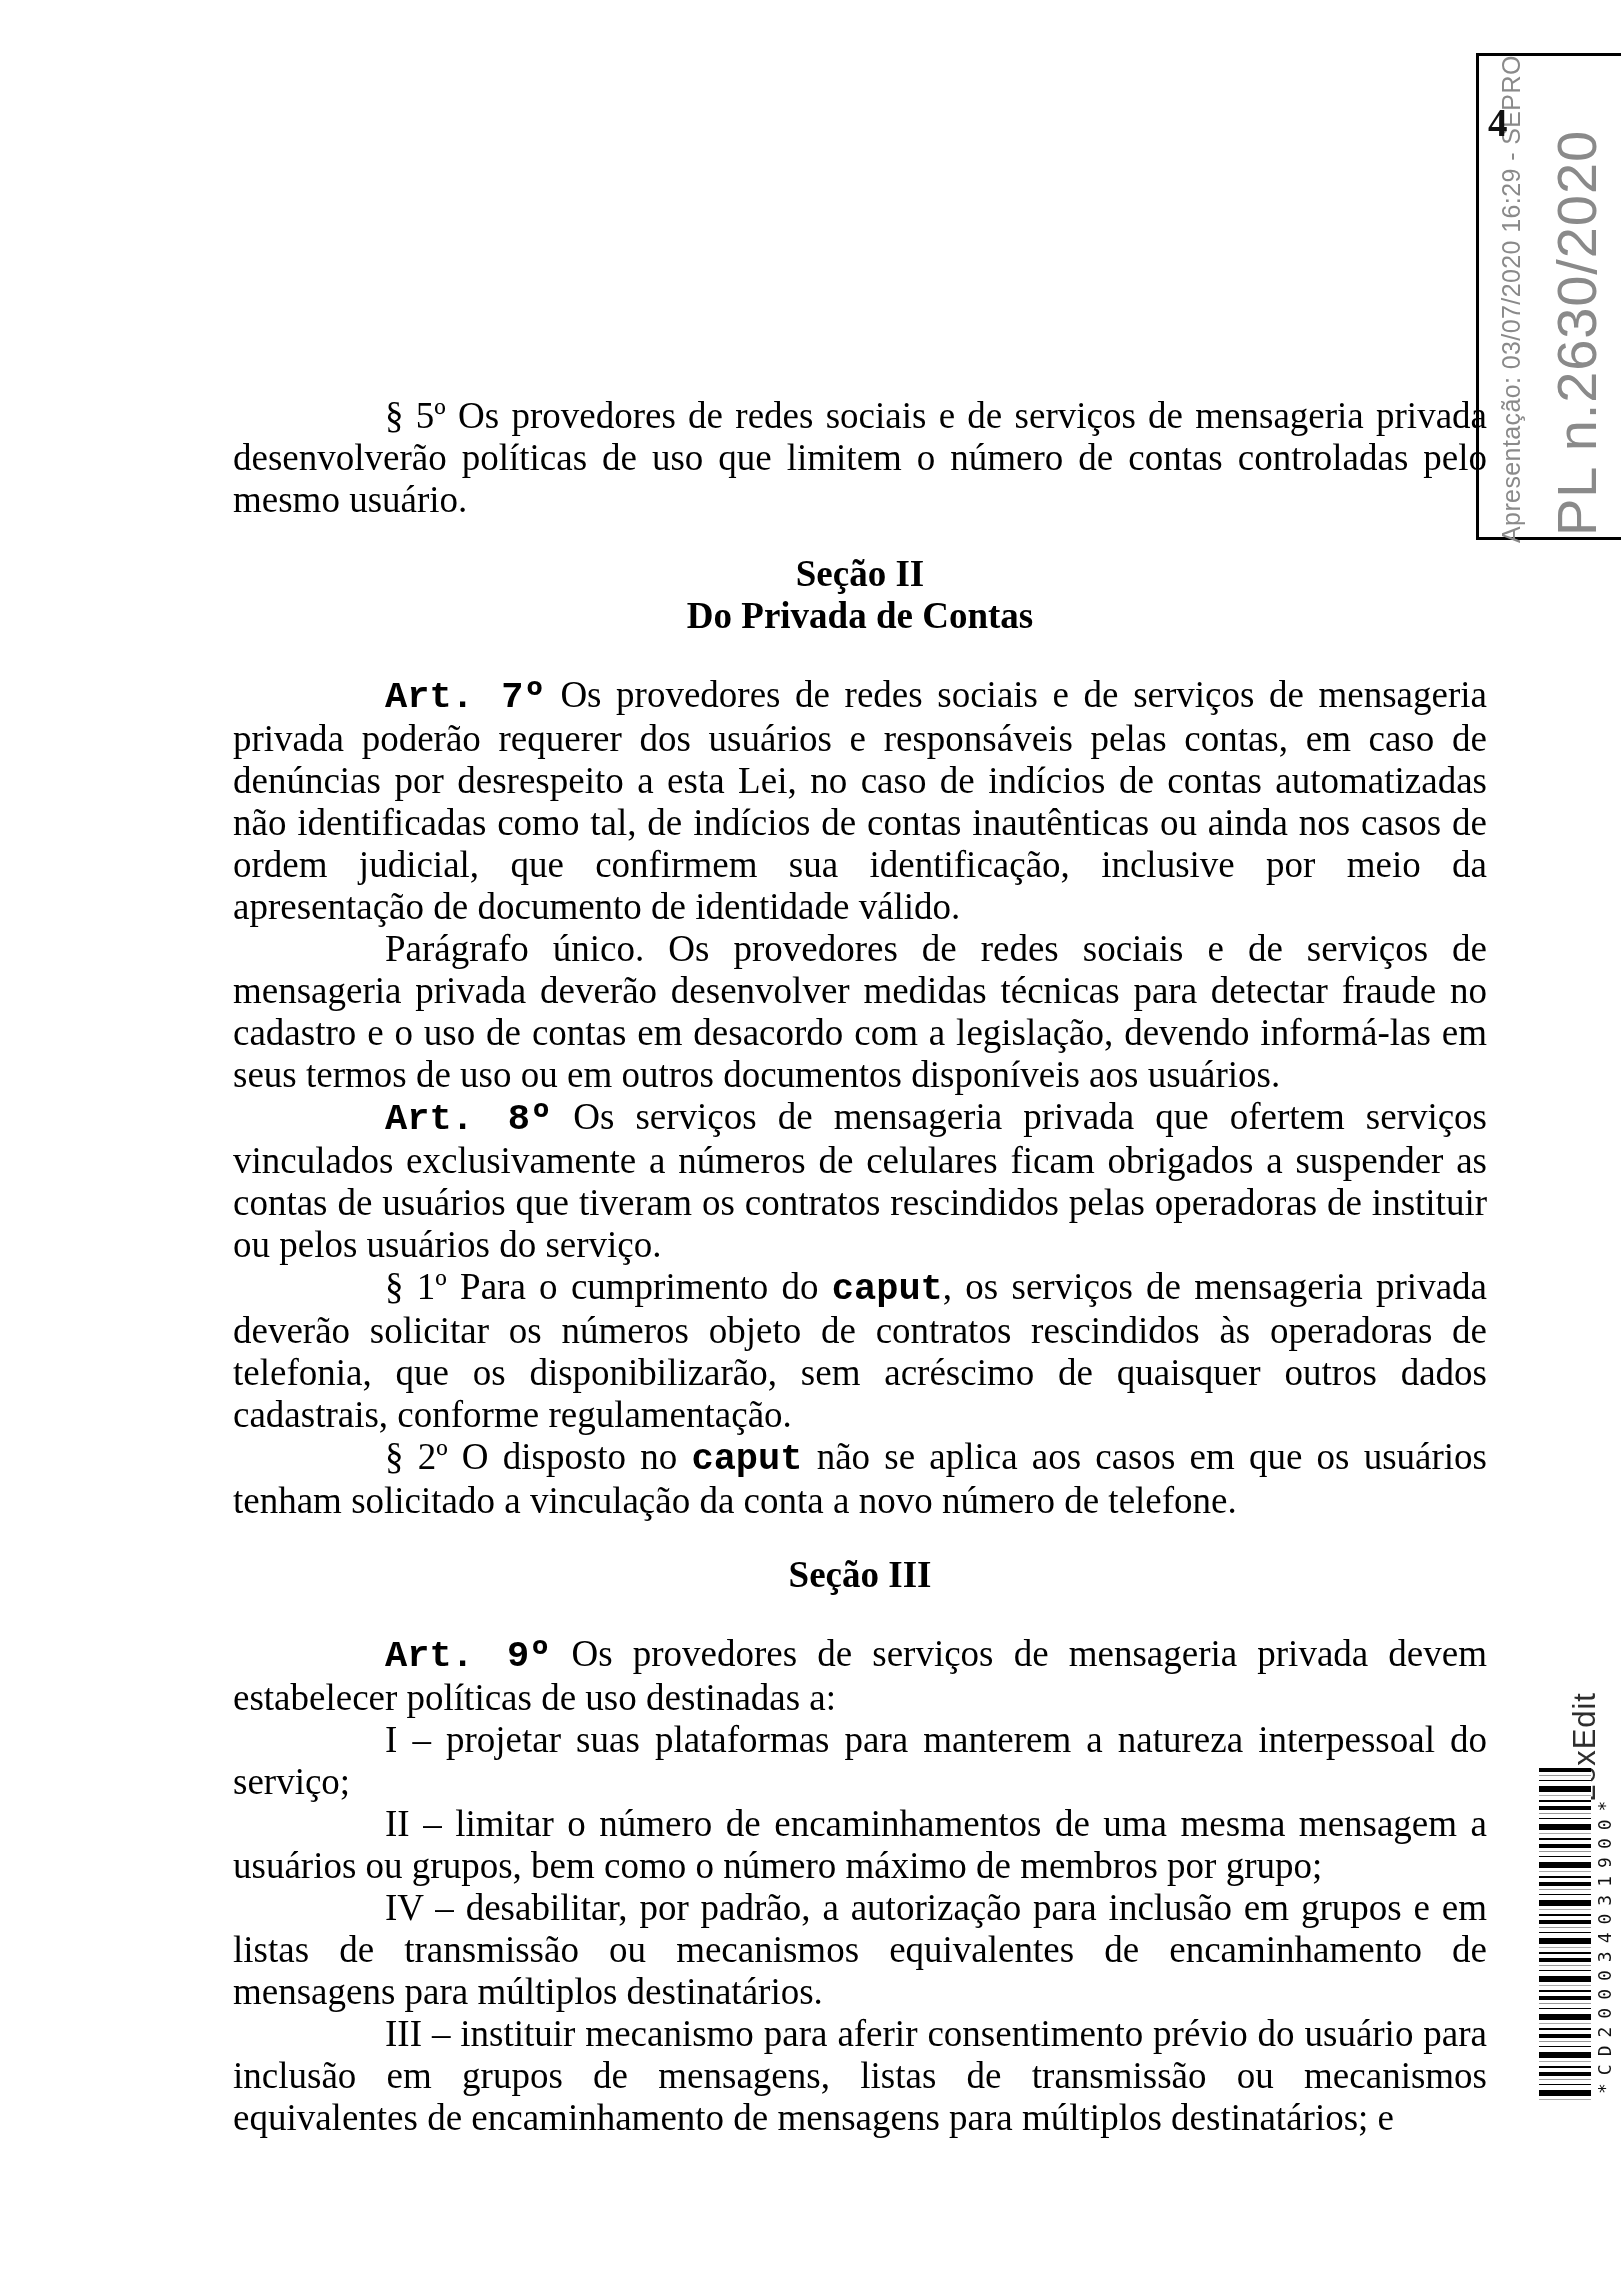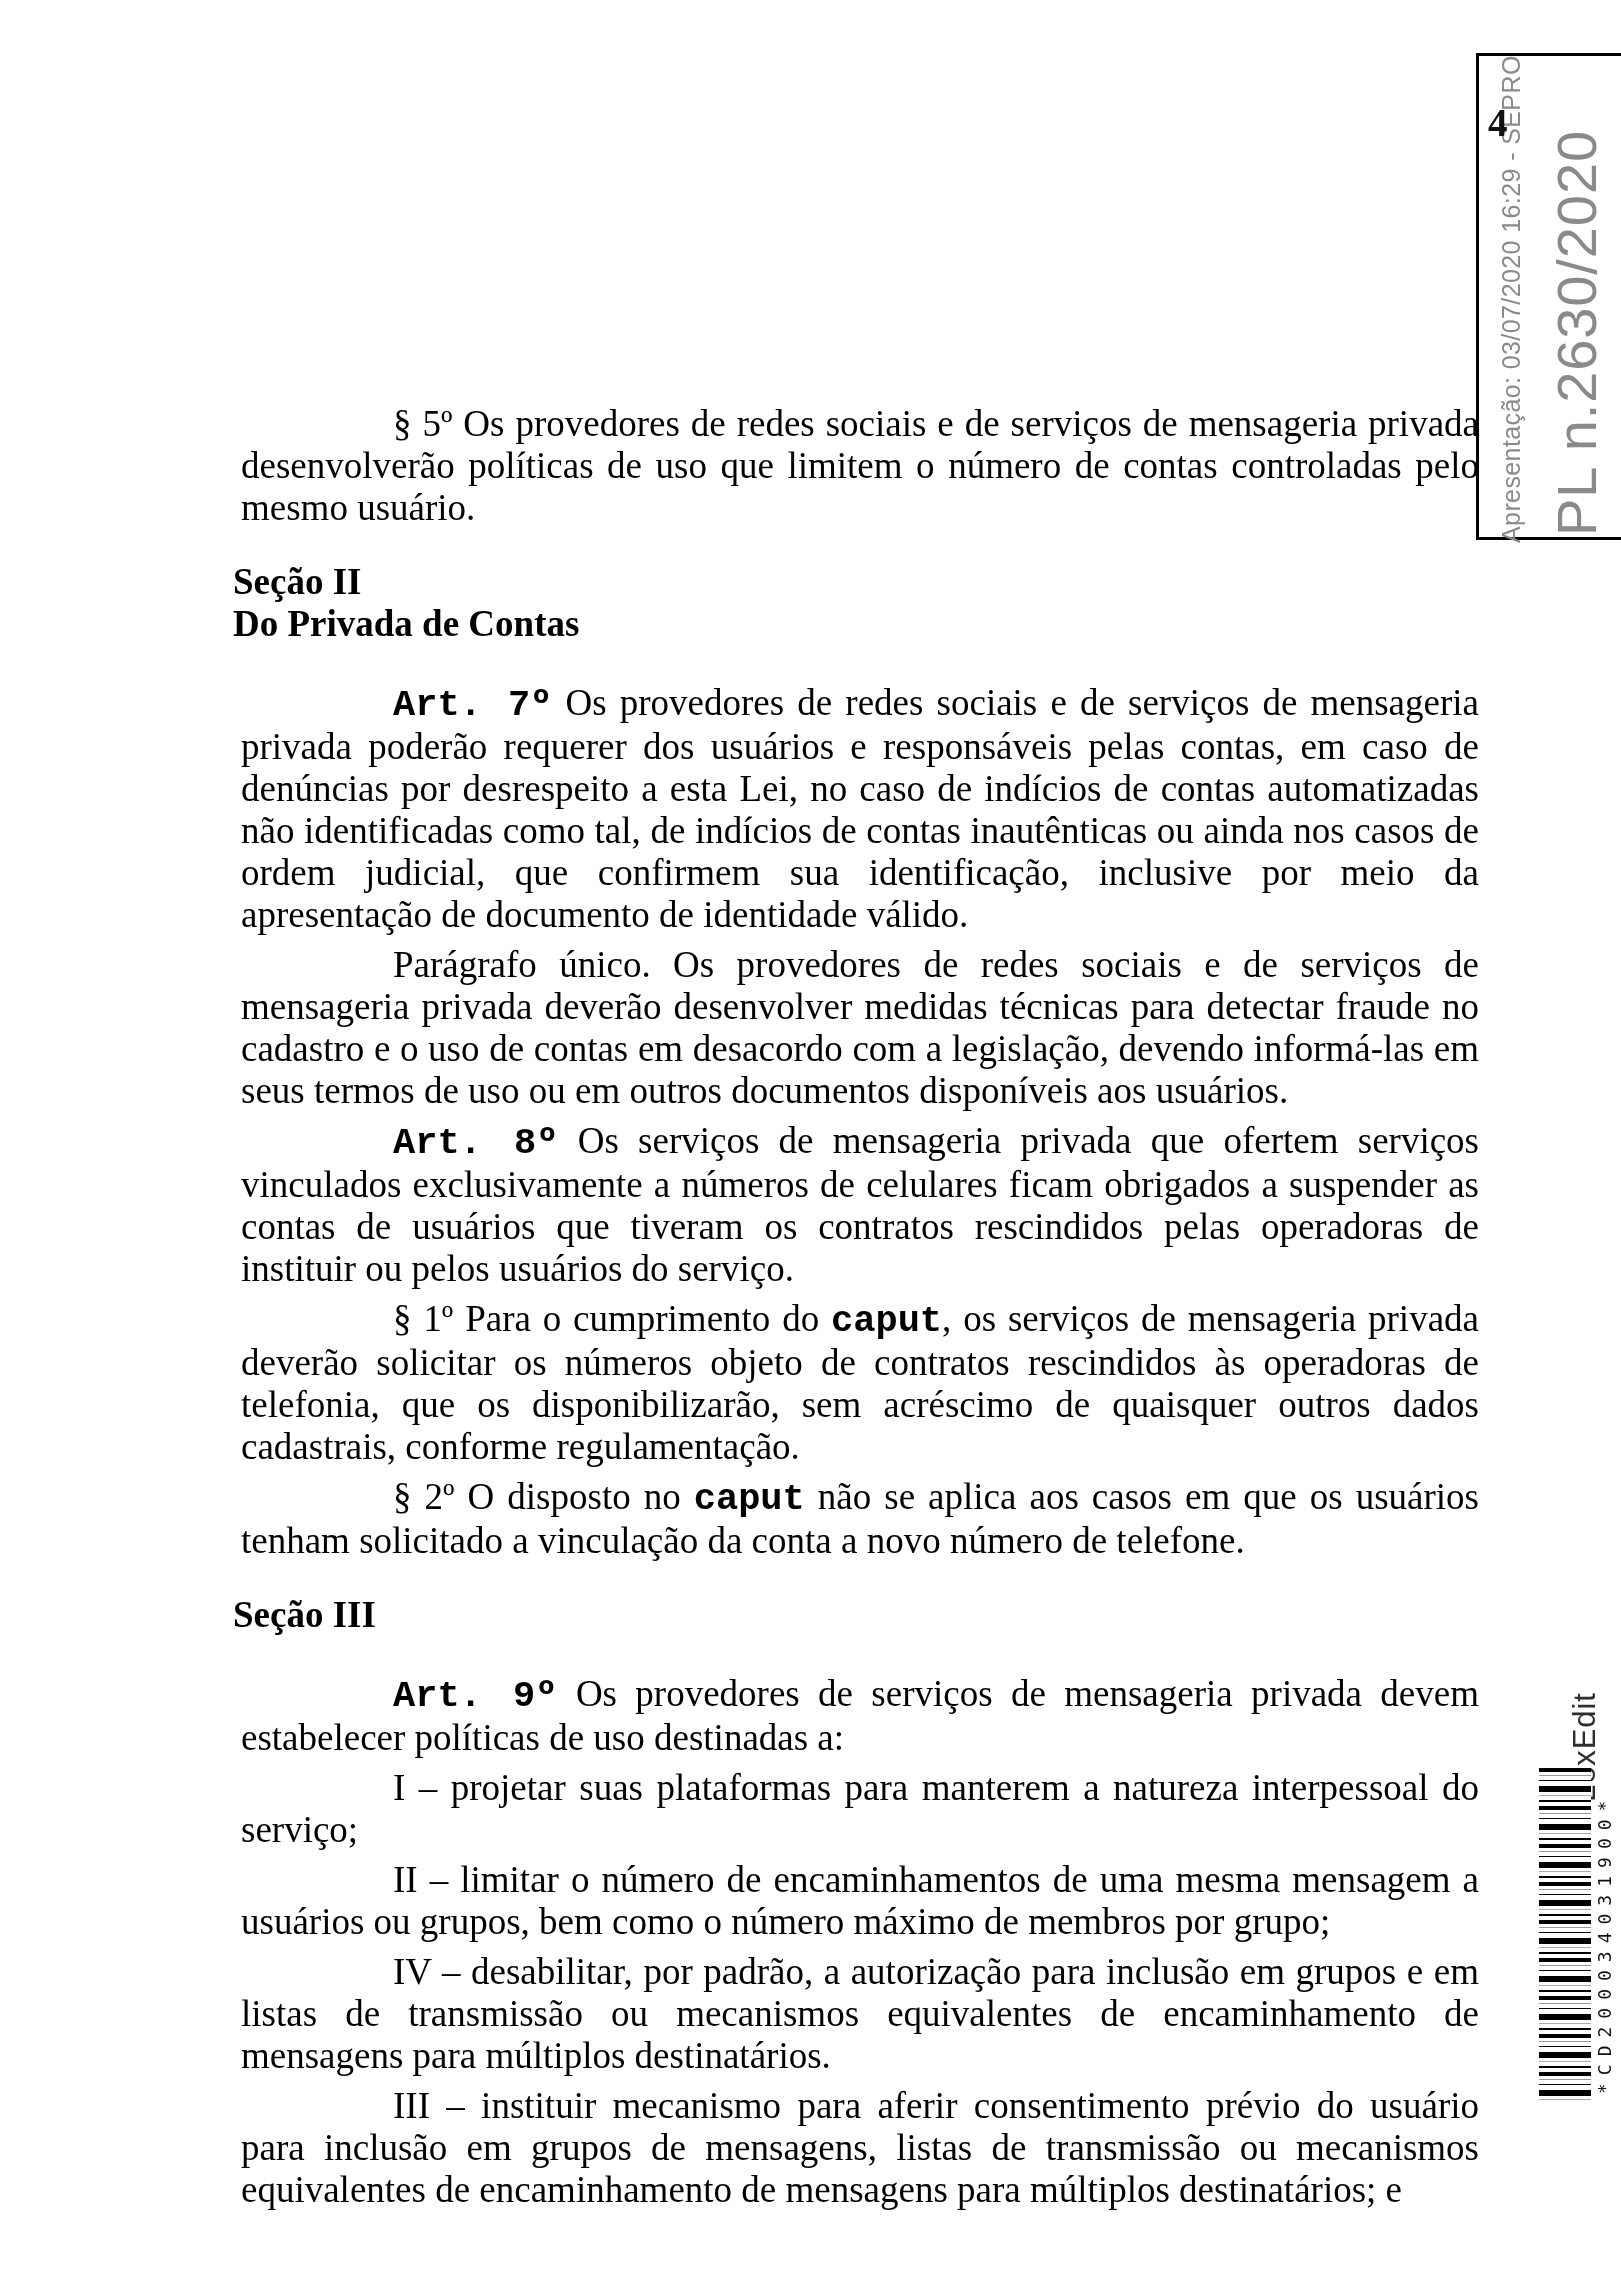"§ 5º Os provedores de" .doc p { margin: 8px -> 0 }
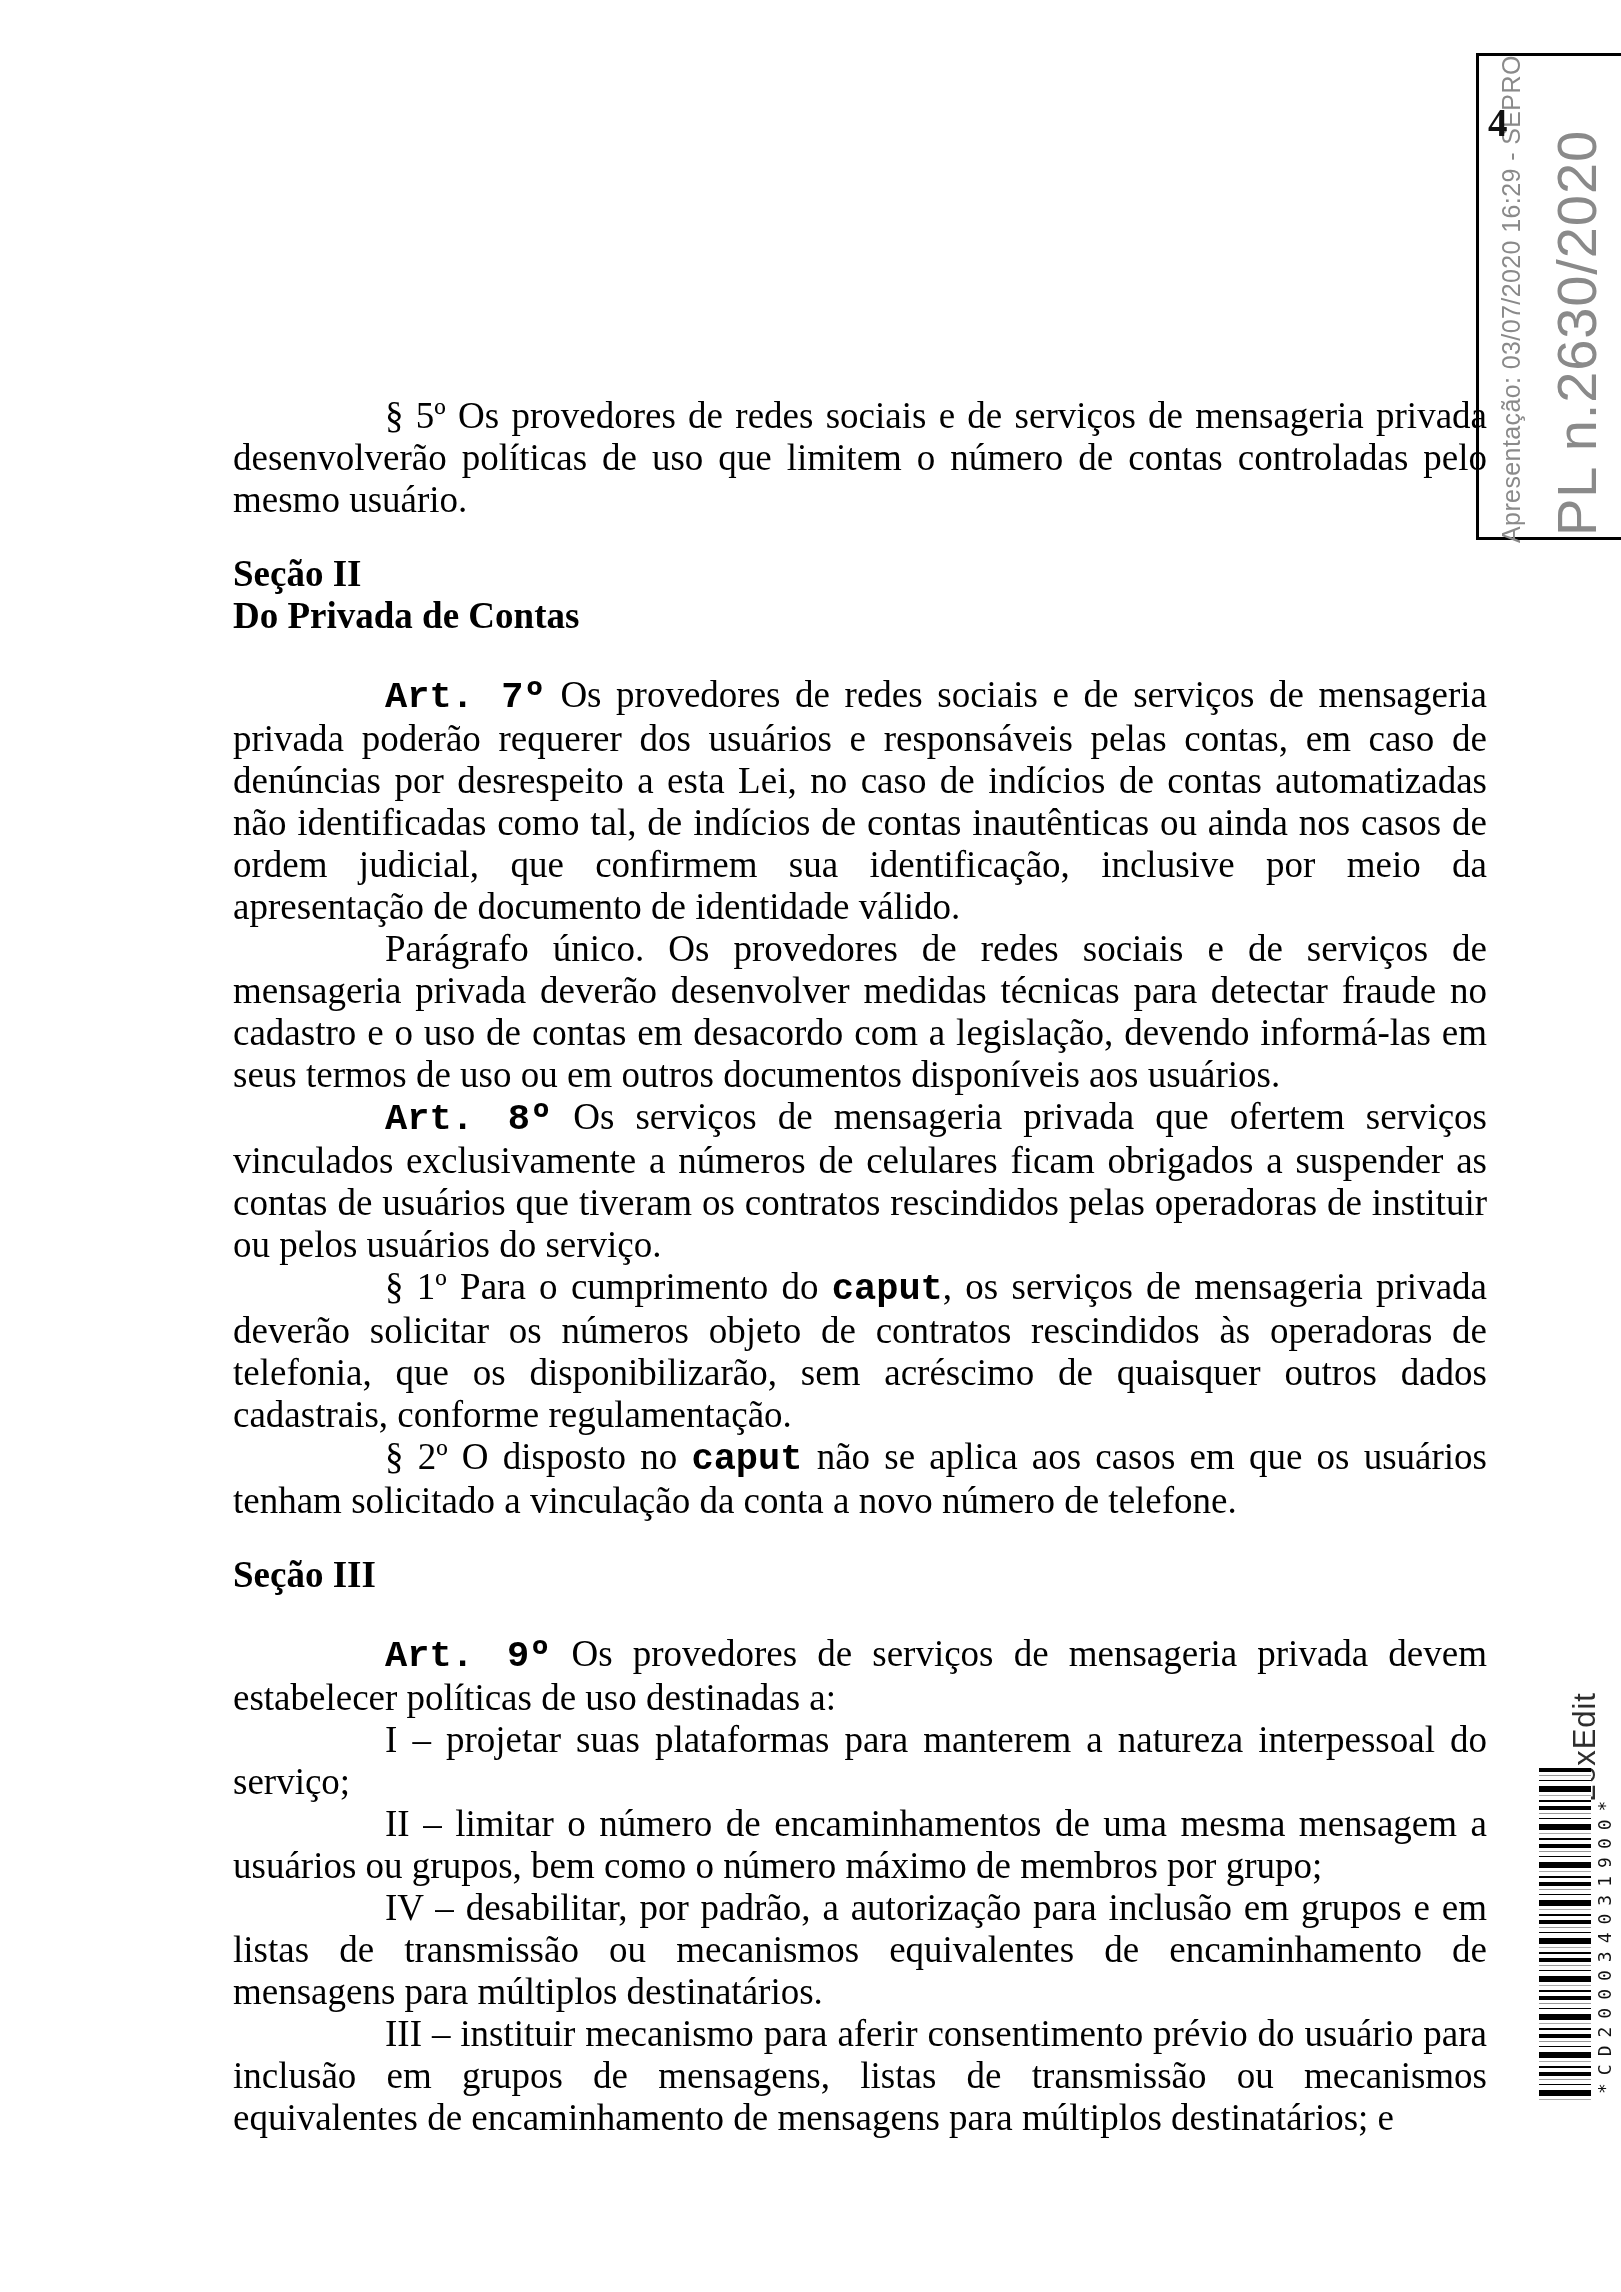"Seção II" .heading { text-align: left -> center }
